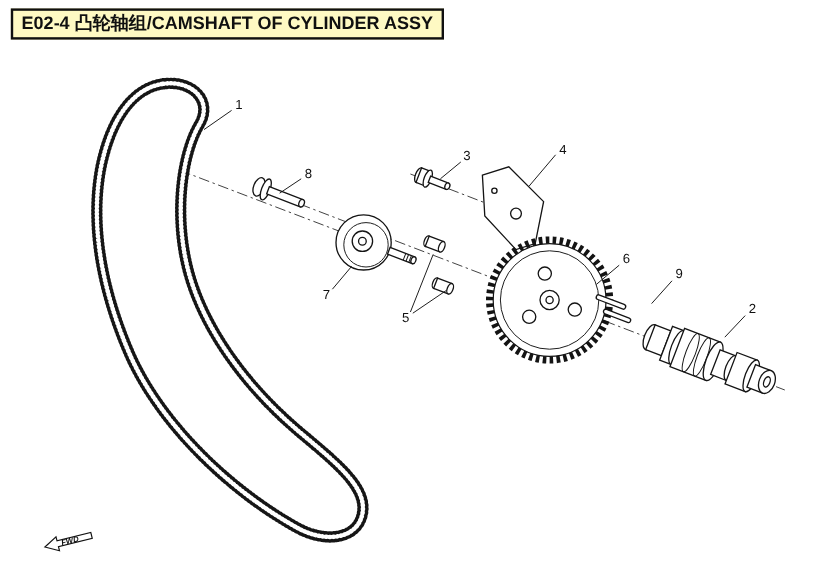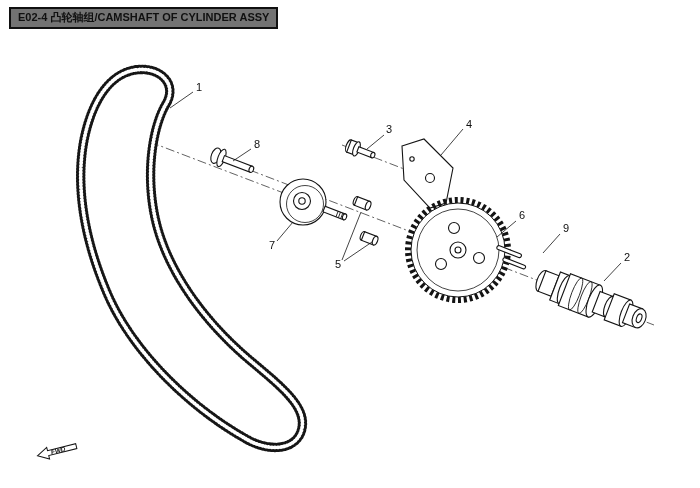"E02-4 凸轮轴组/CAMSHAFT OF CYLINDER ASSY" .title-box { background: #737373 -> #fef9c3; font-size: 11px -> 15px }
